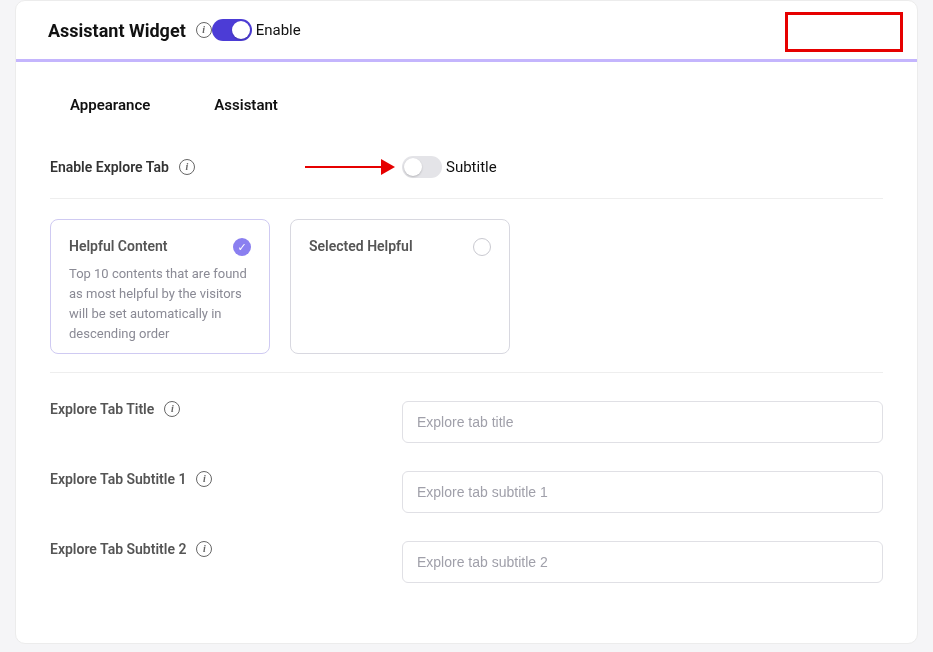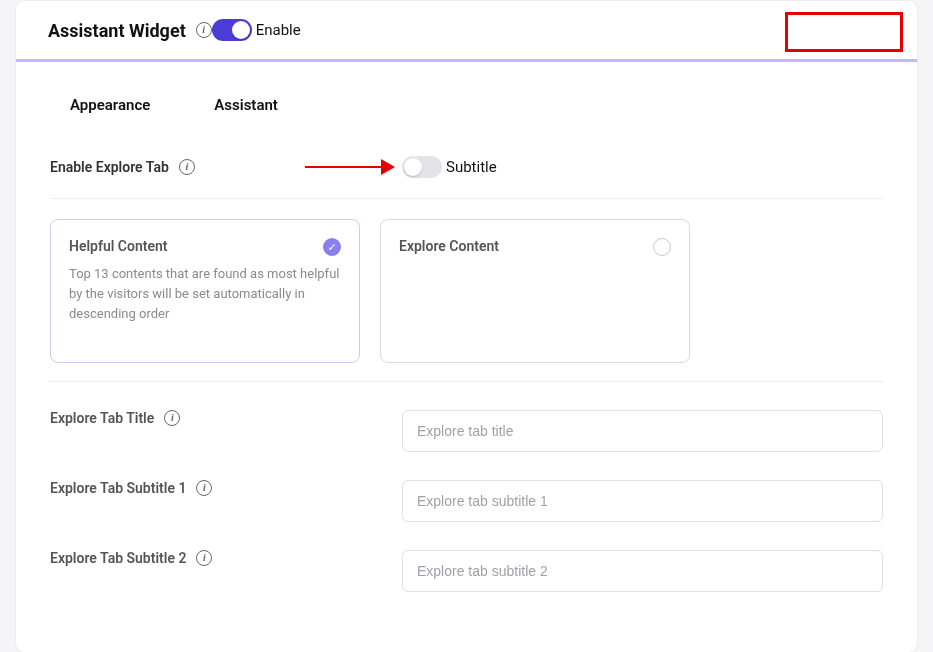"Helpful Content" .option-card { padding: 18px 18px 38px 18px -> 18px 18px 8px 18px; width: 310px -> 220px }
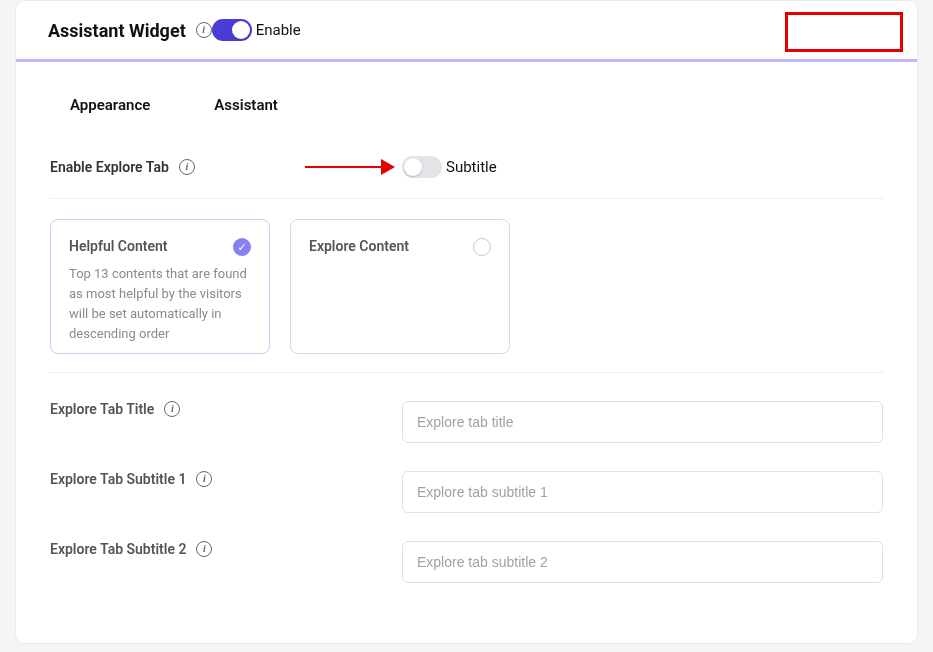"Explore Content" span.option-title { text: Explore Content -> Selected Helpful }
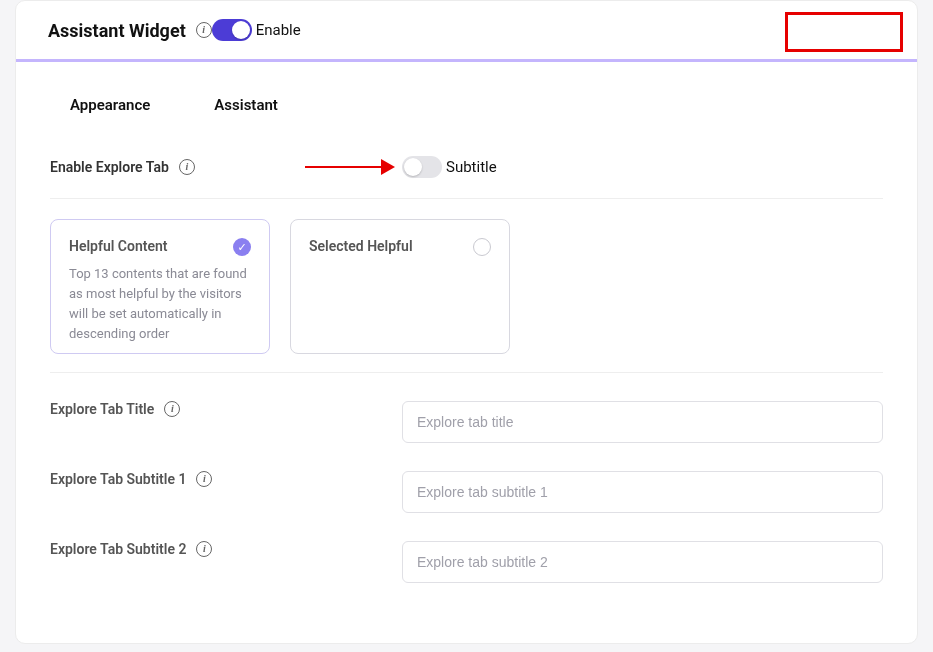"Top 13 contents that are" div.option-desc { text: 13 -> 10 }
